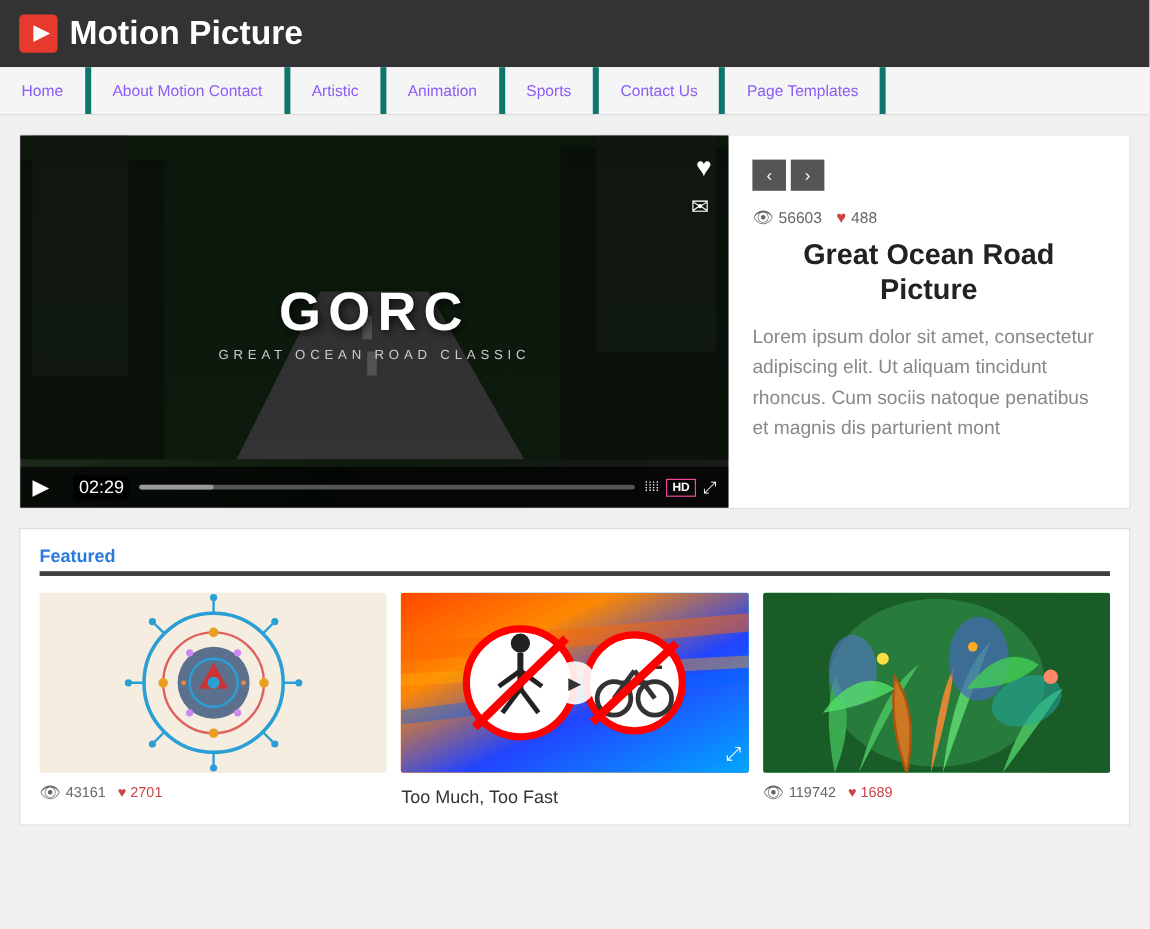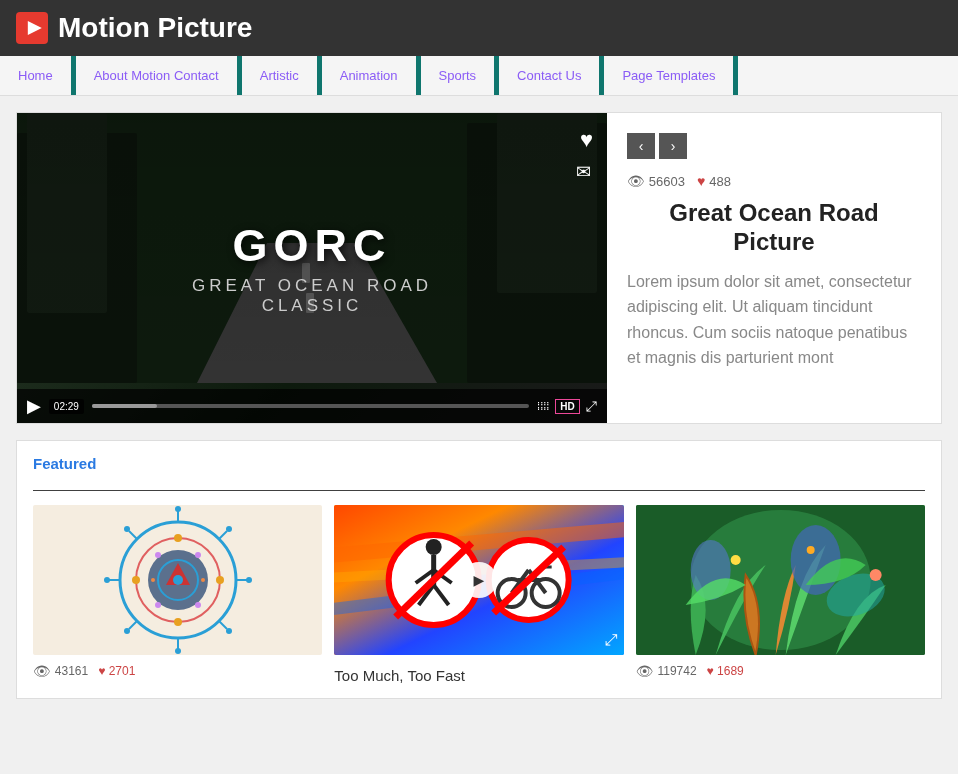"GREAT OCEAN ROAD CLASSIC" .road-text .subtitle { font-size: 17px -> 11px }
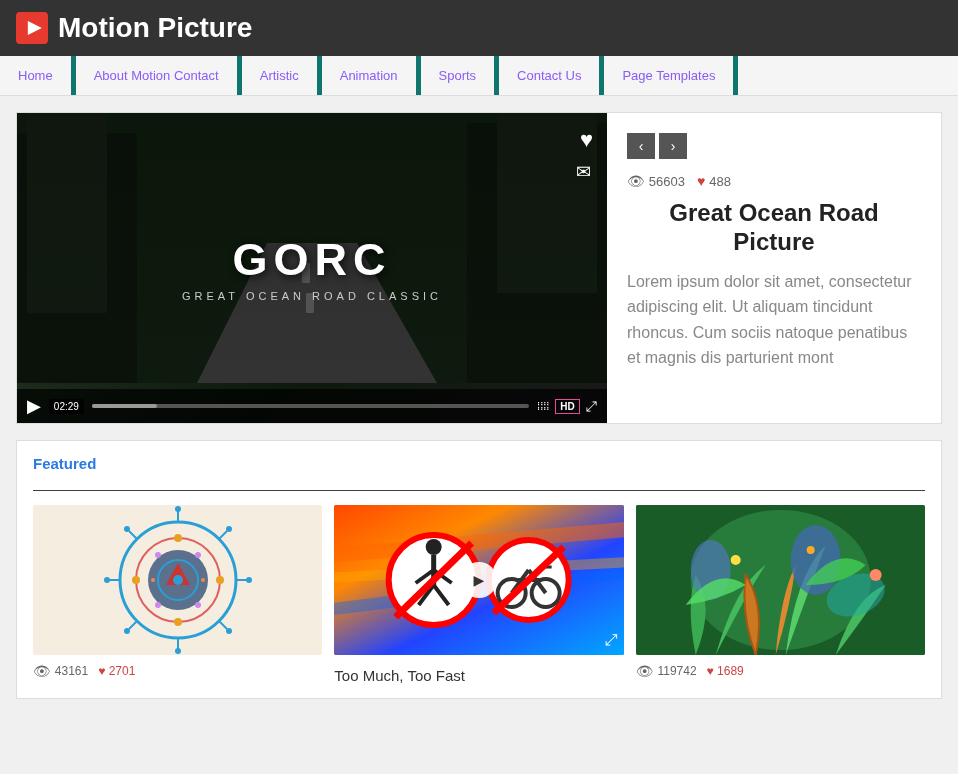"02:29" .time-badge { font-size: 10px -> 15px; margin-left: none -> 12px }
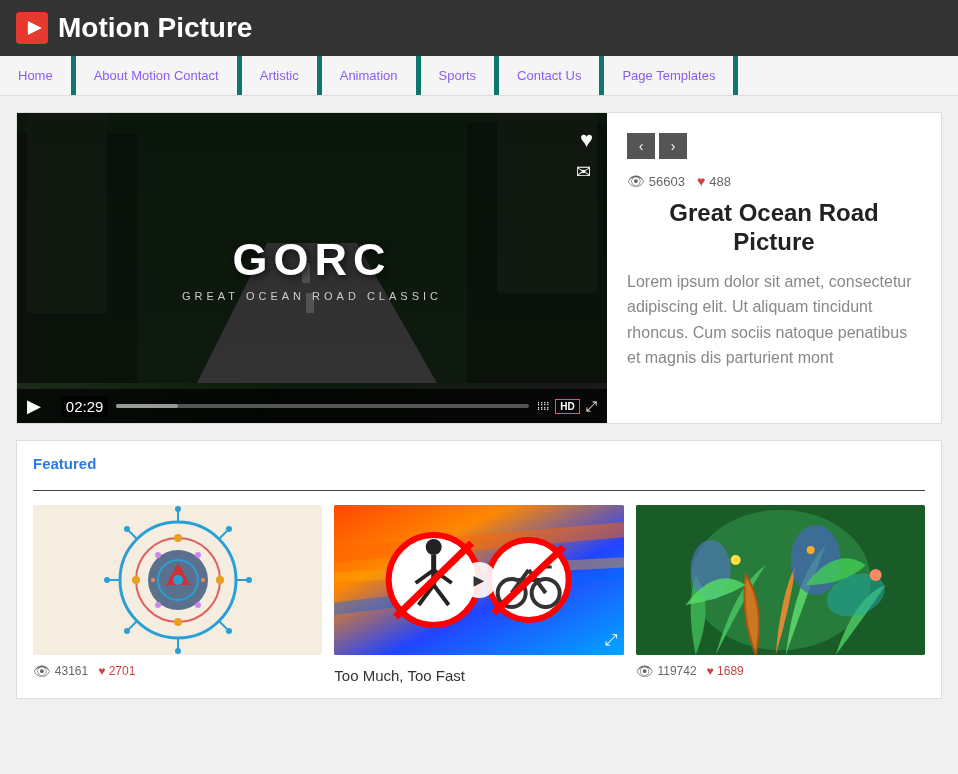"Featured" .featured-label { border-bottom: 1px solid #404040 -> 4px solid #404040; padding-bottom: 18px -> 4px }
